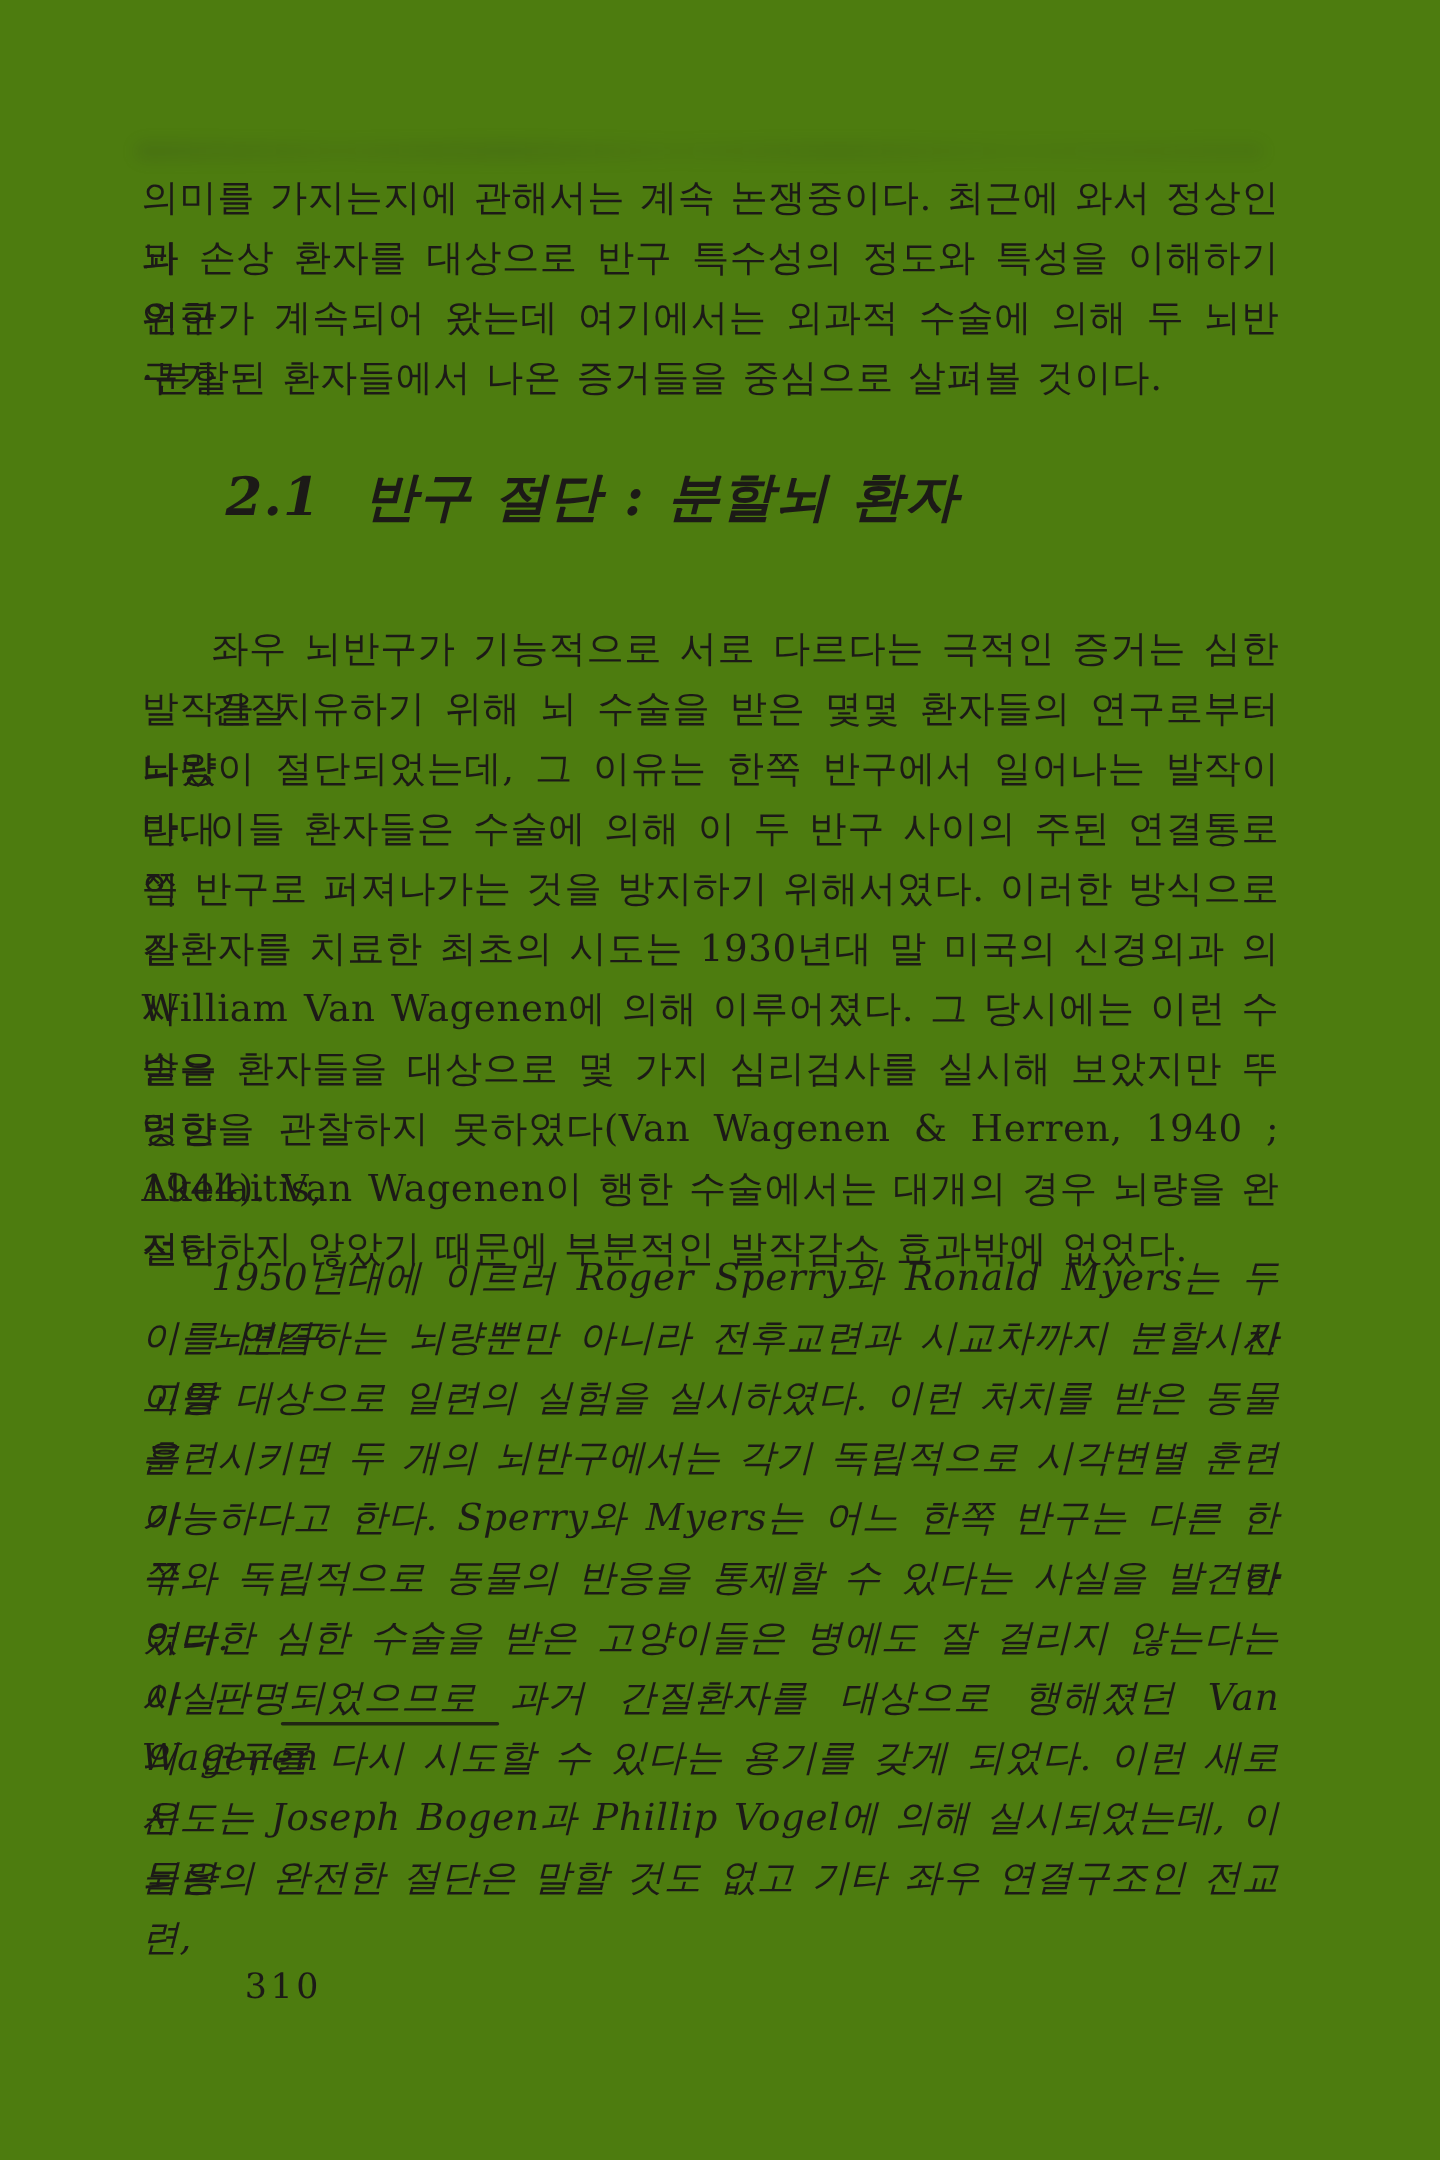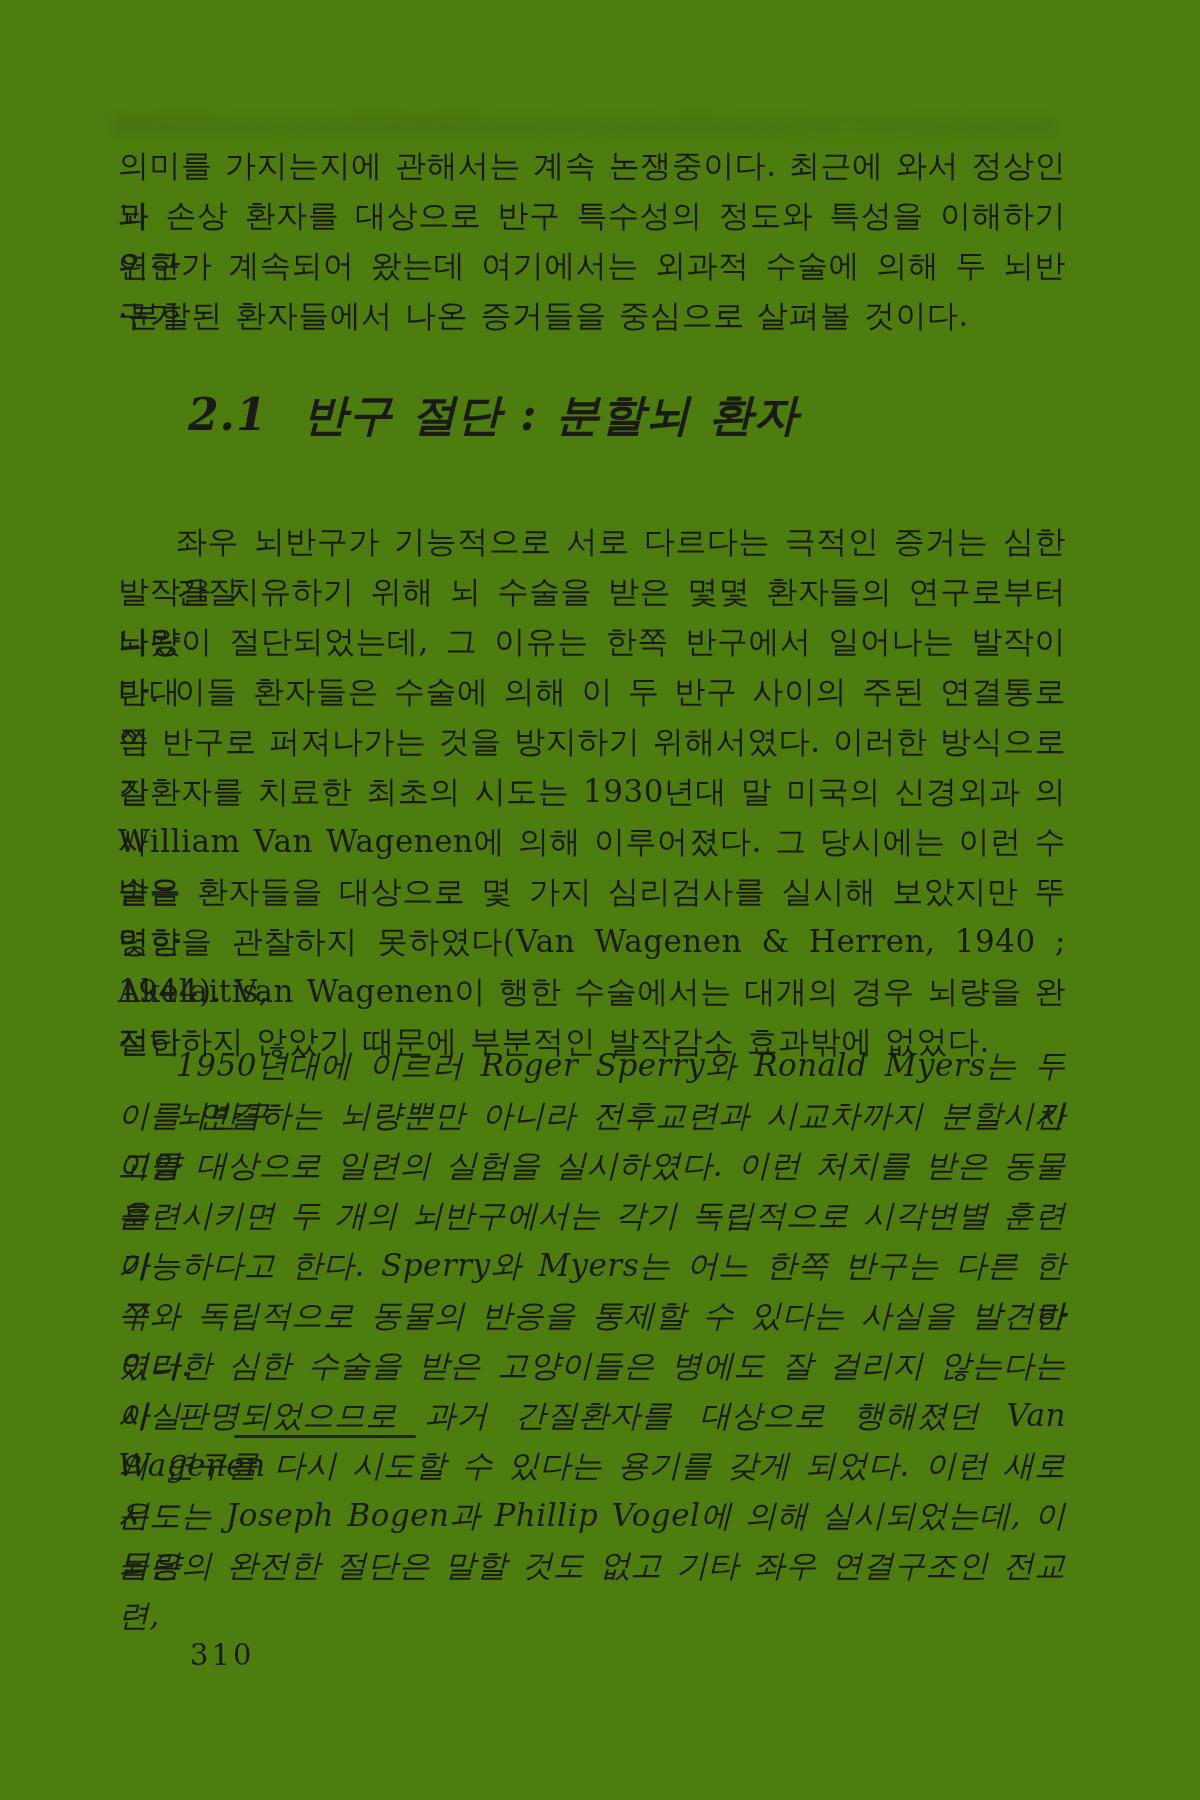"310" .pagenum { left: 190px -> 204px }
